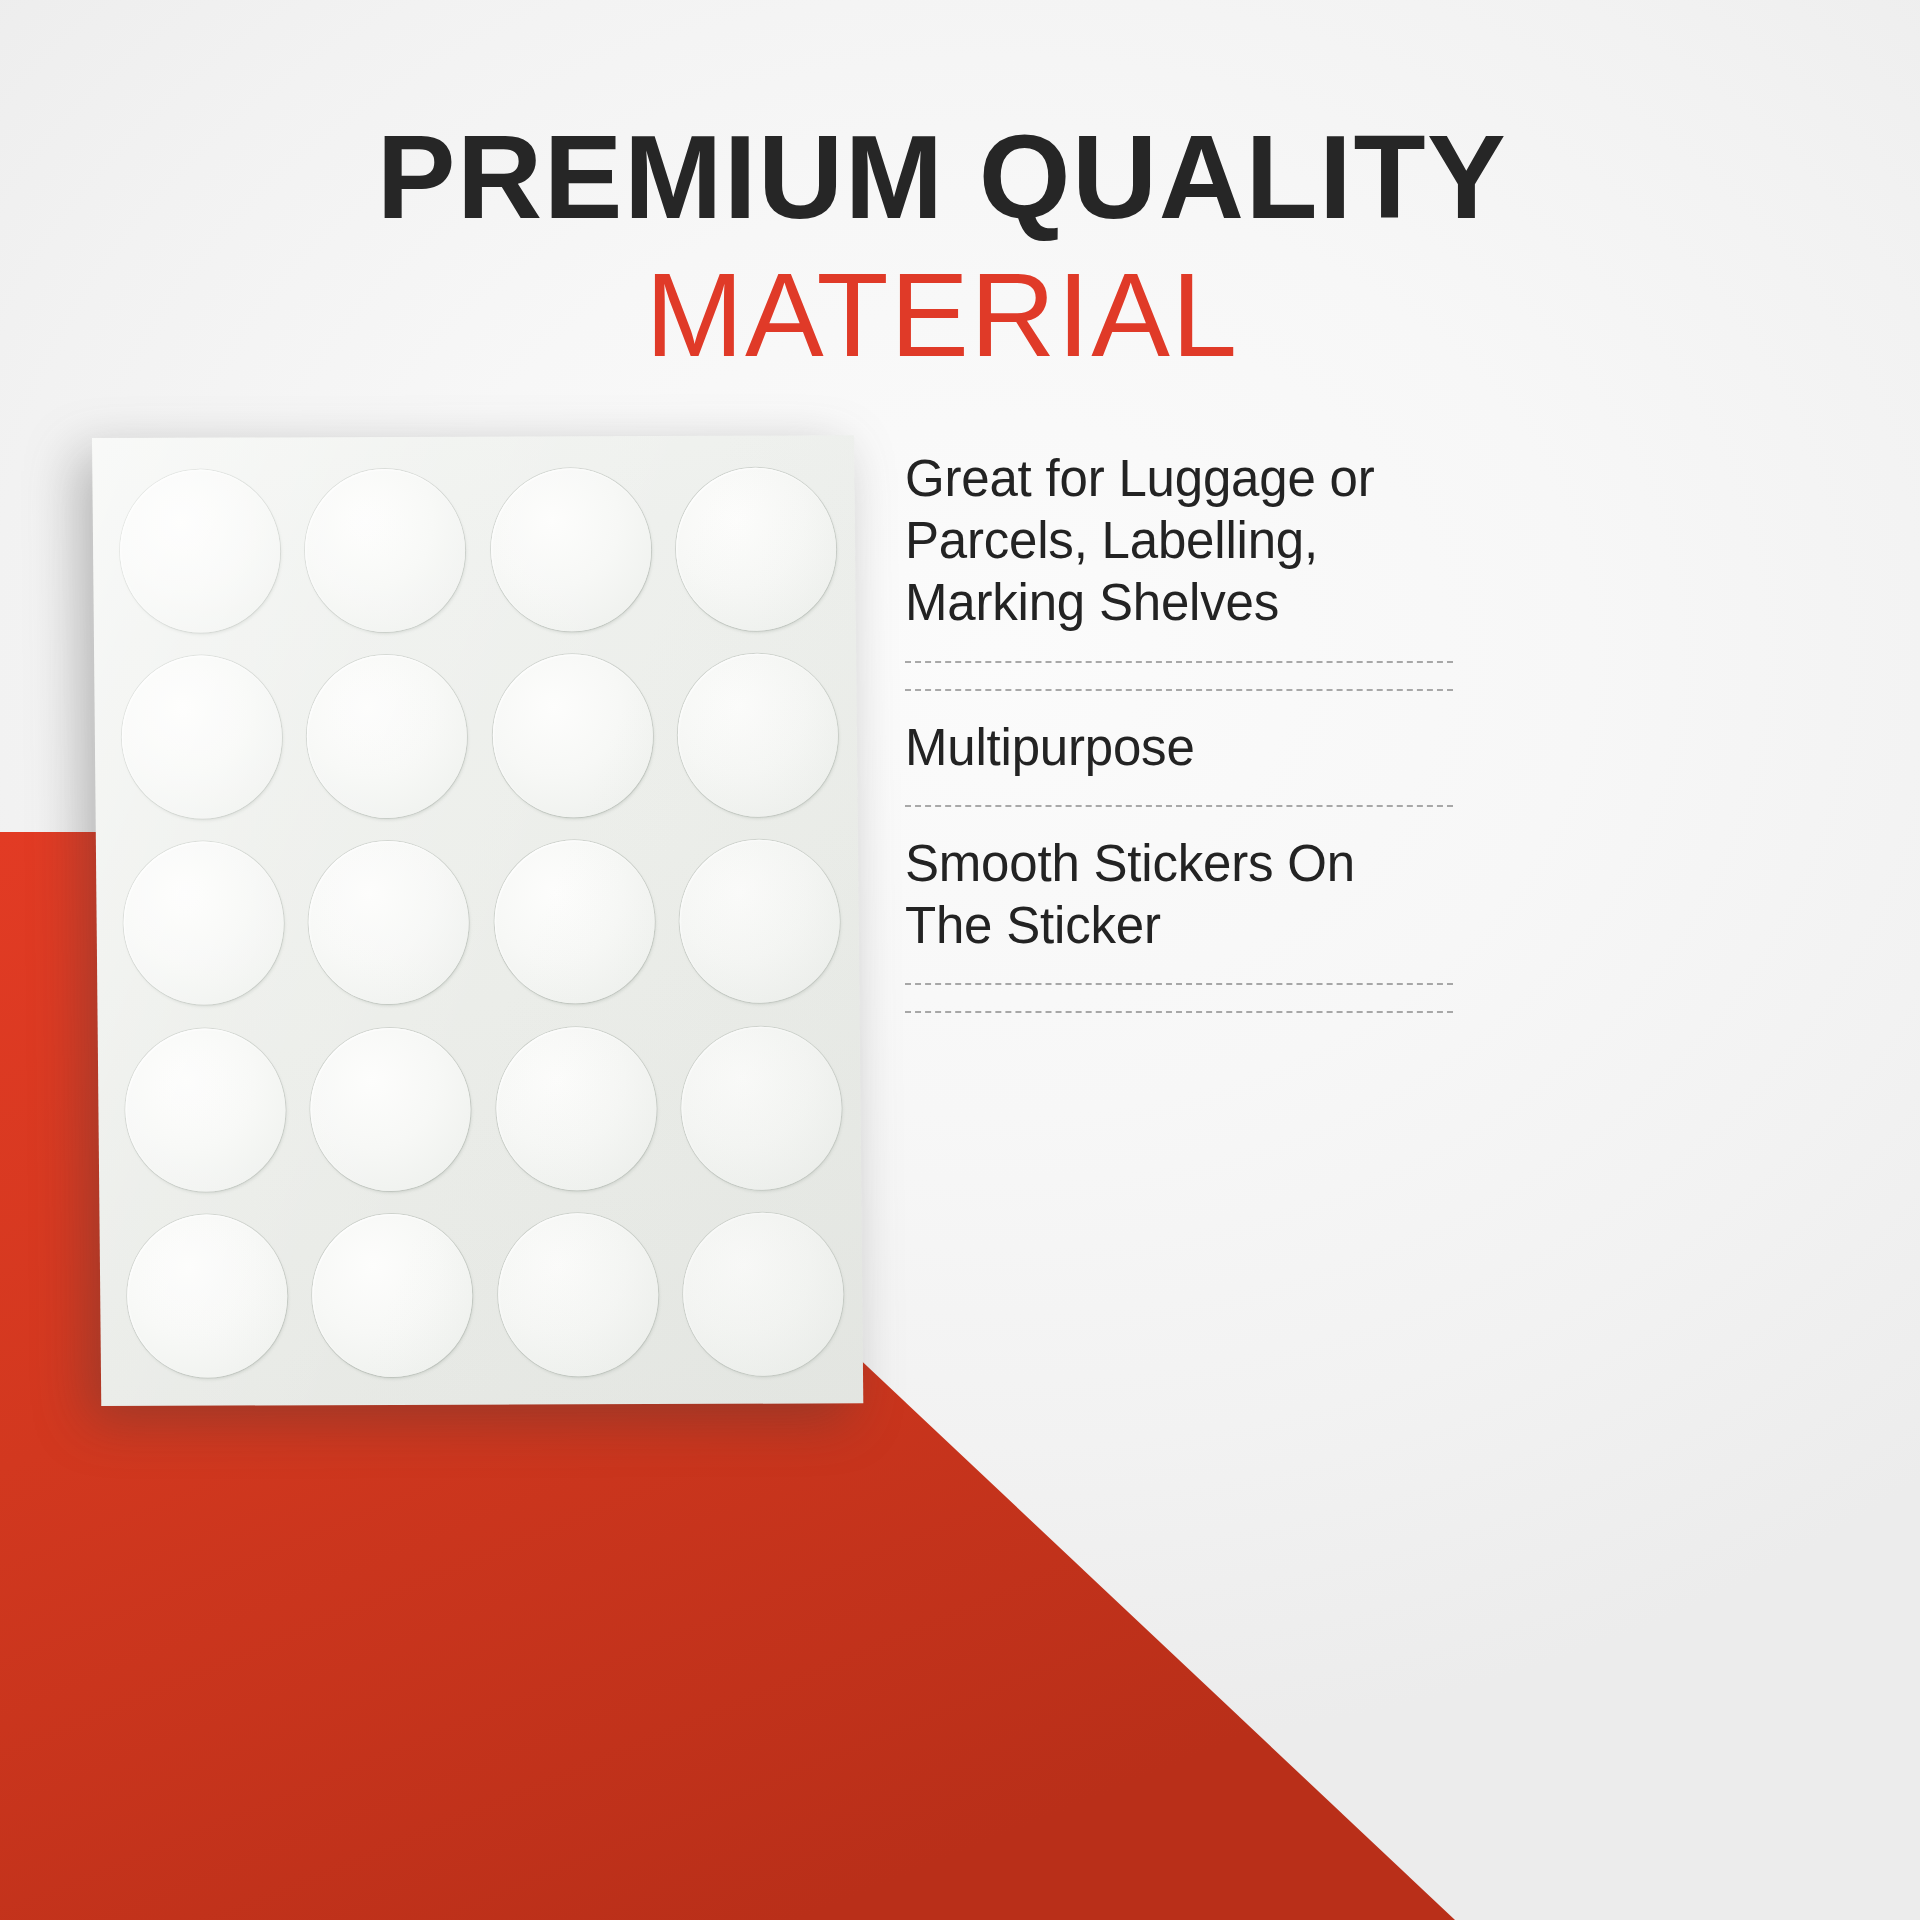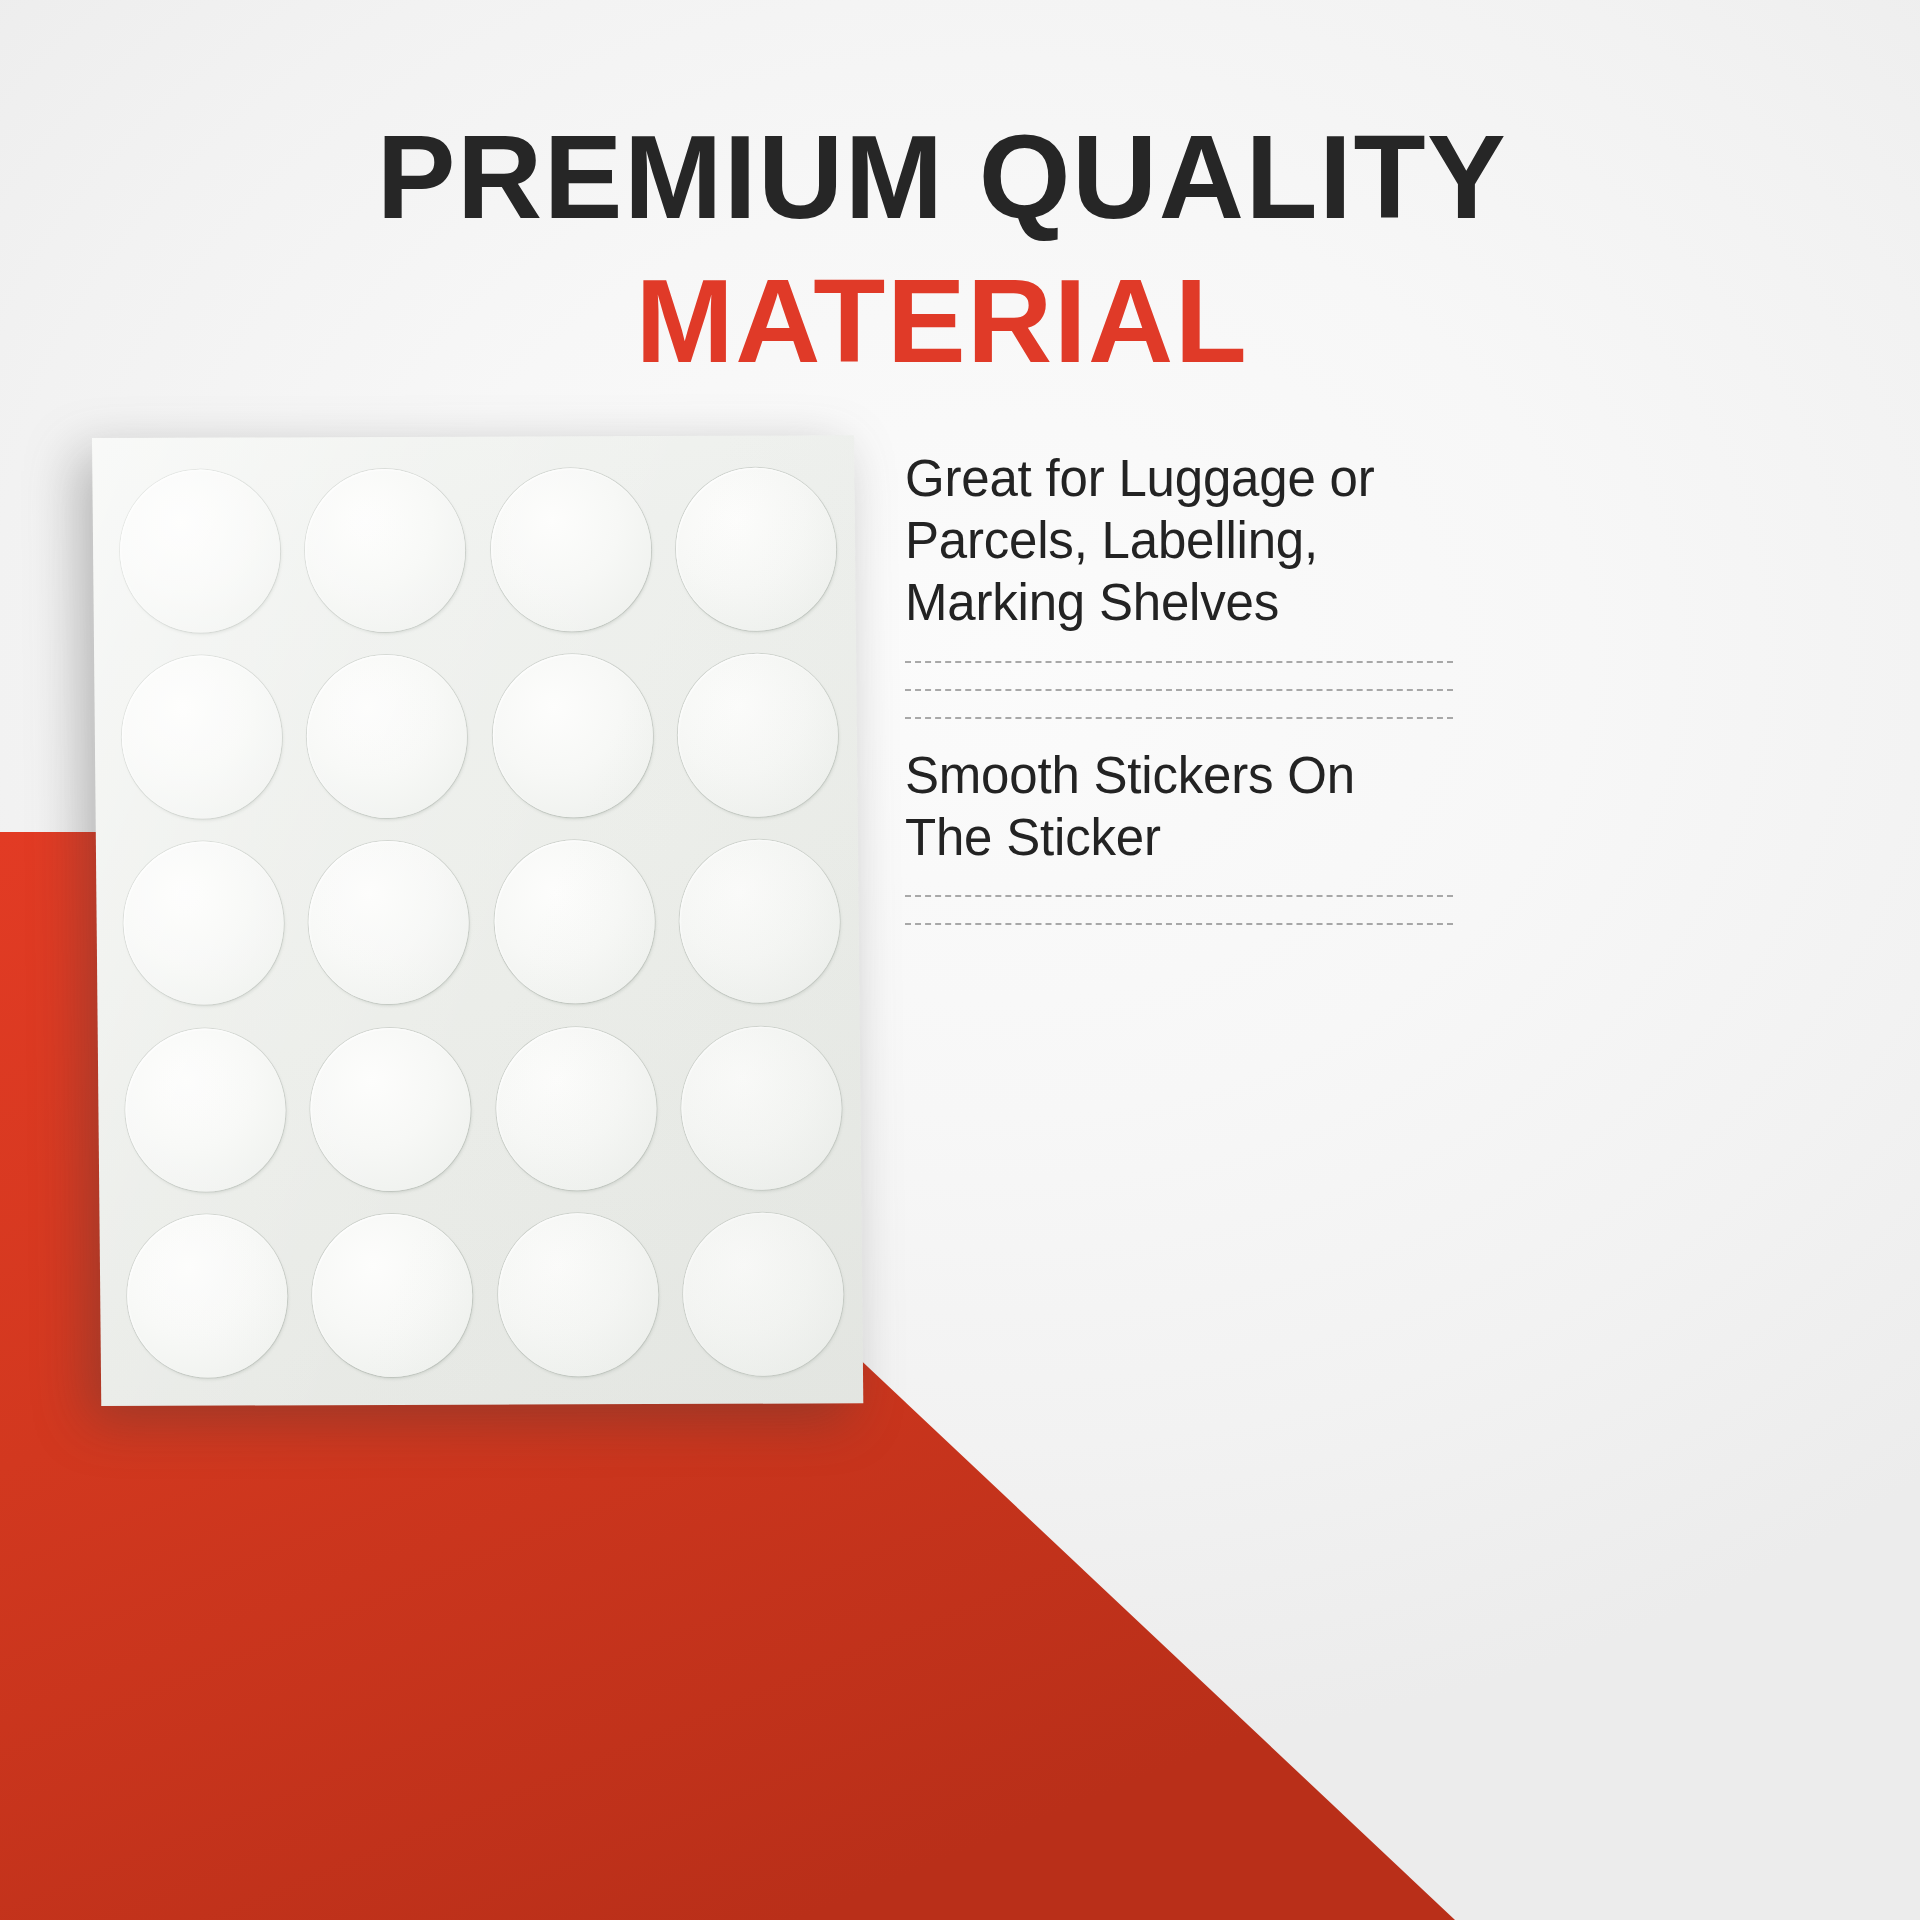"MATERIAL" .headline-line2 { font-weight: 700 -> 400; margin-top: 26px -> 20px }
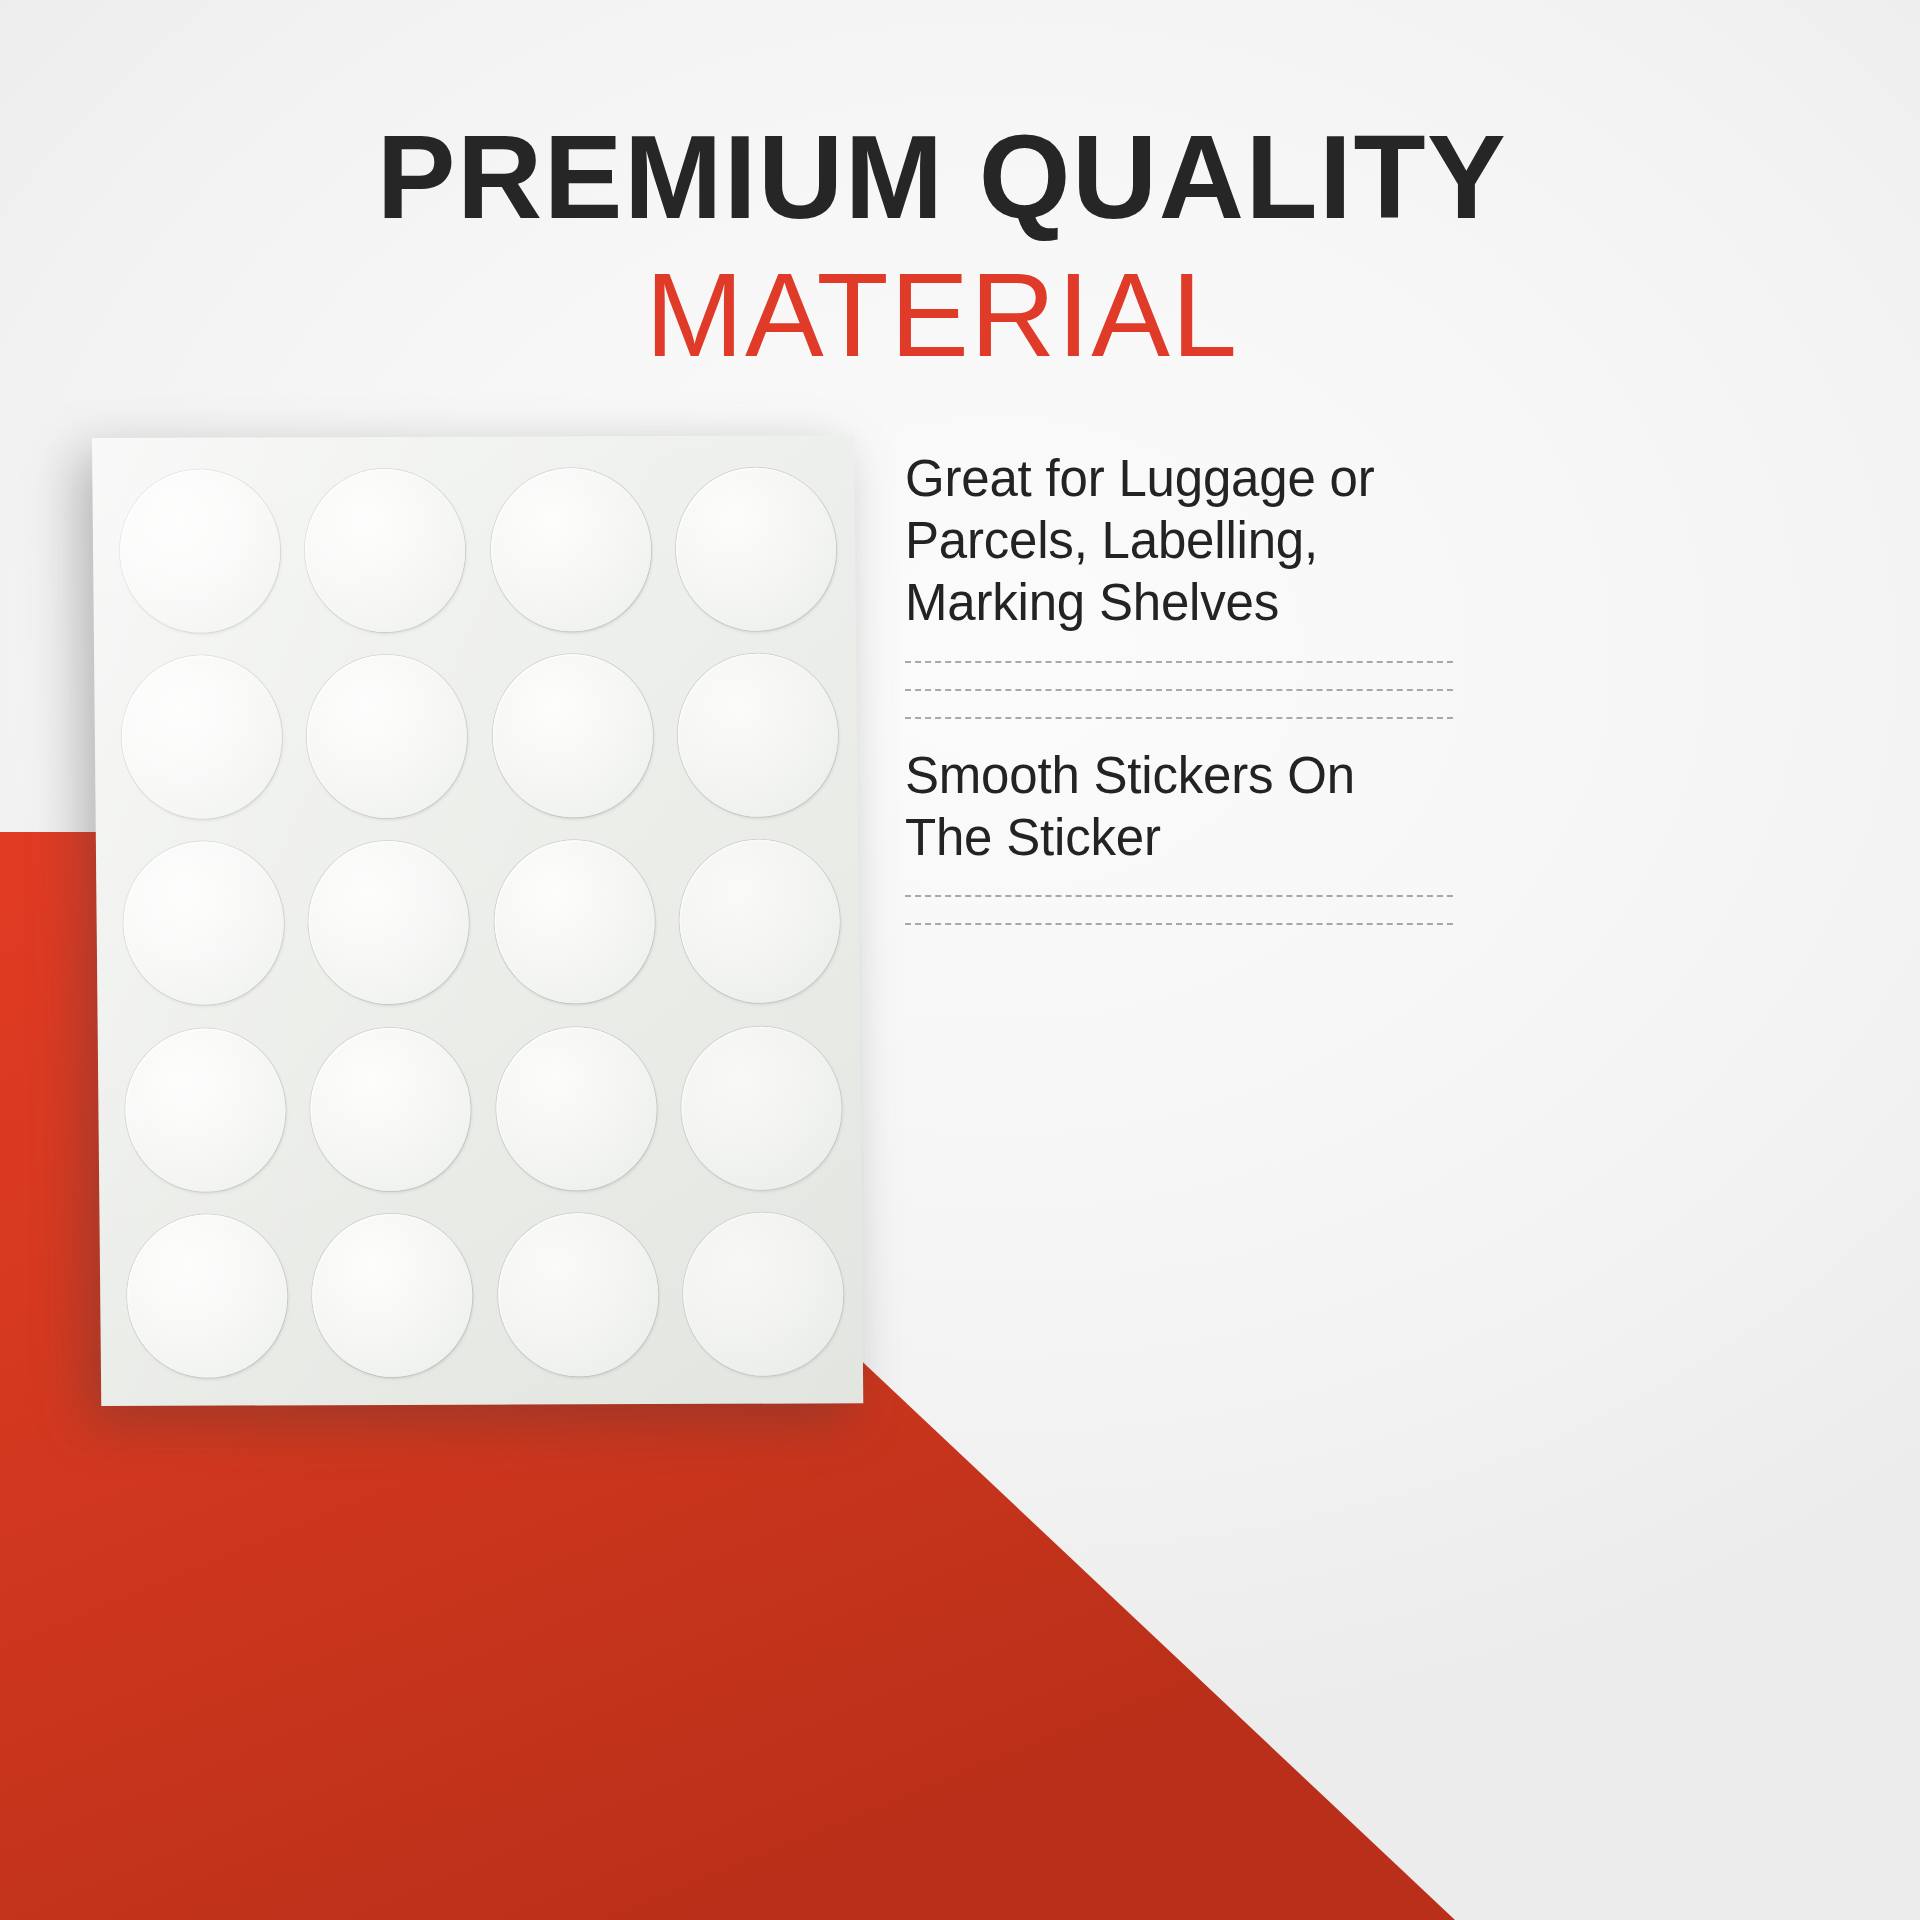"Multipurpose" div.feature-item { html: none -> <div>Multipurpose</div> }
